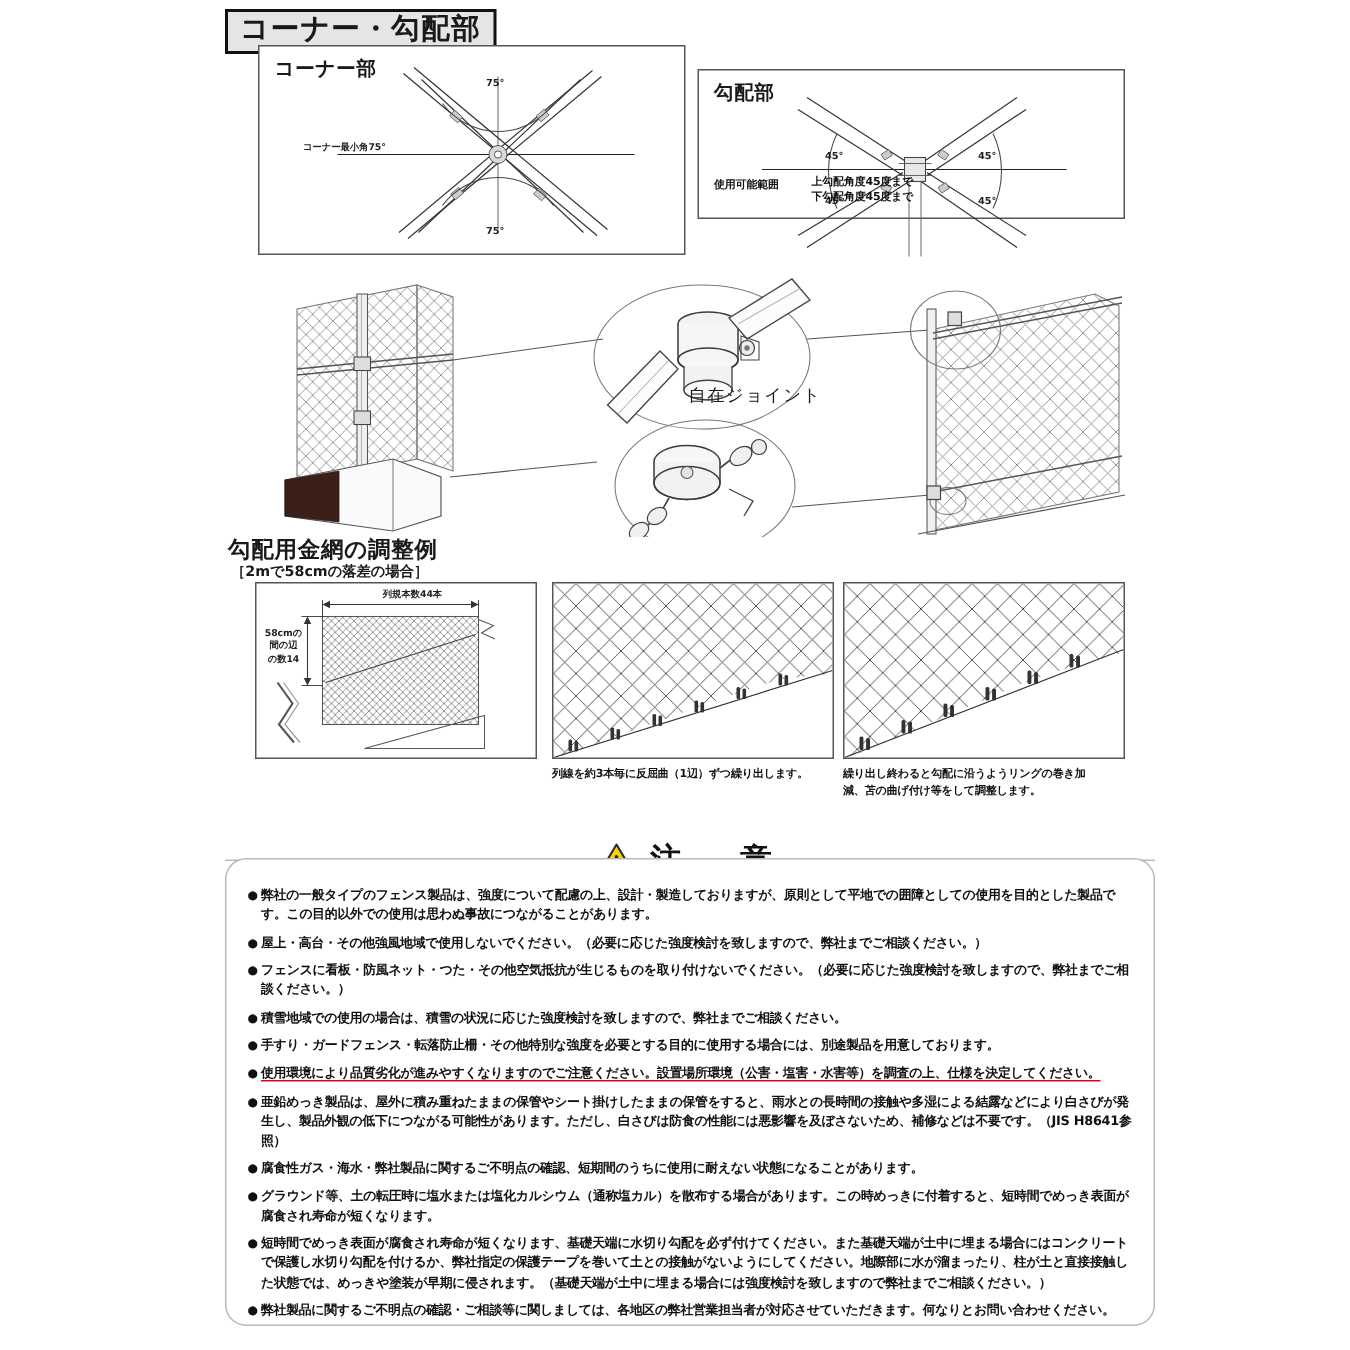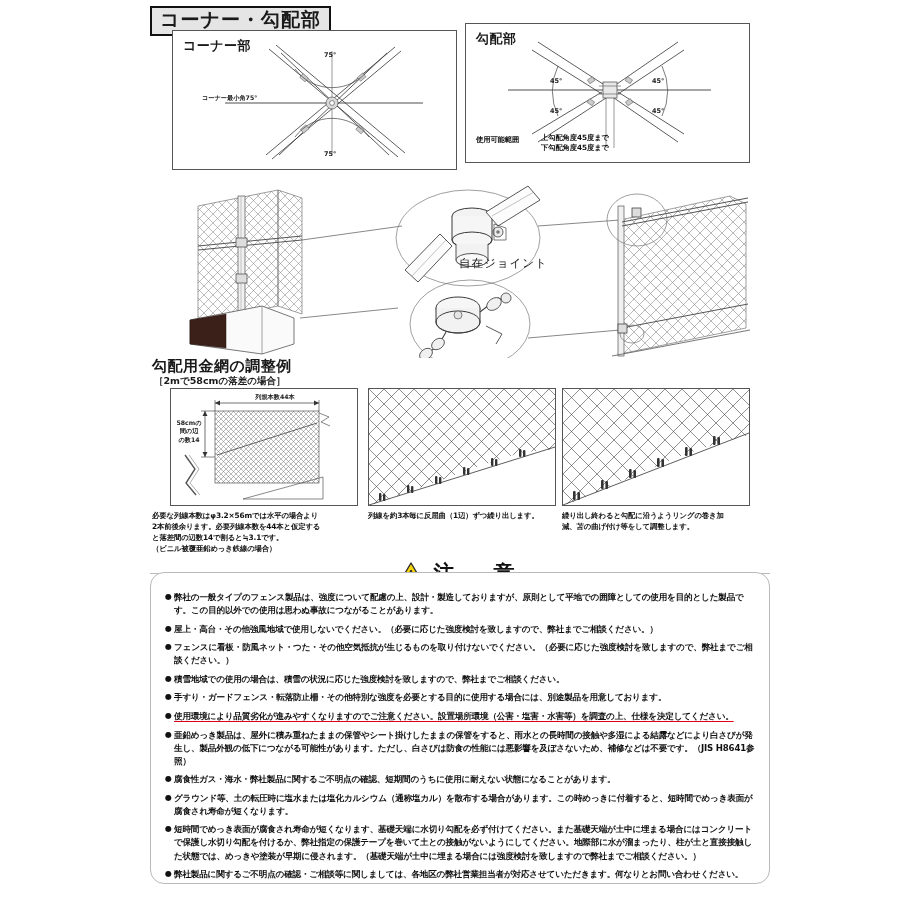"勾配部" .panel-slope { height: 140px -> 100px; top: 23px -> 46px }
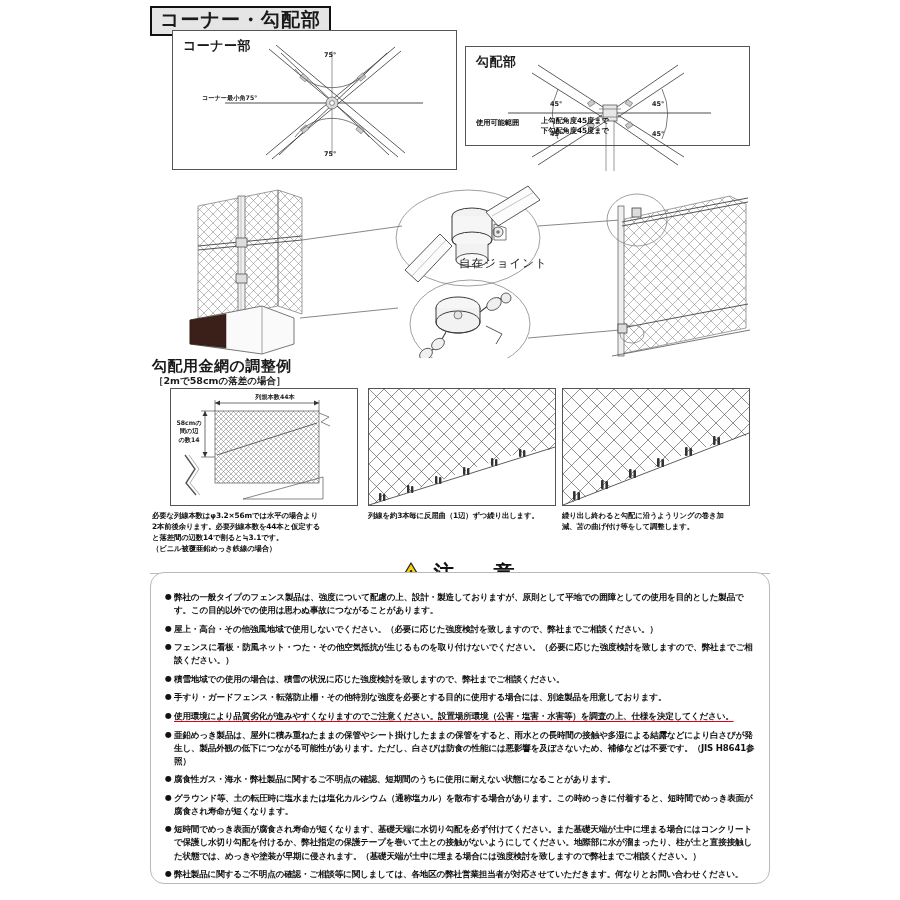"必要な列線本数はφ3.2×56mでは水平の場合より" div.adjcap { html: <div> <div>必要な列線本数はφ3.2×56mでは水平の場合より</div> <div>2本前後余ります。必要列線本数を44本と仮定する</div> <div>と落差間の辺数14で割ると≒3.1です。</div> <div>（ビニル被覆亜鉛めっき鉄線の場合）</div> </div> -> none }
